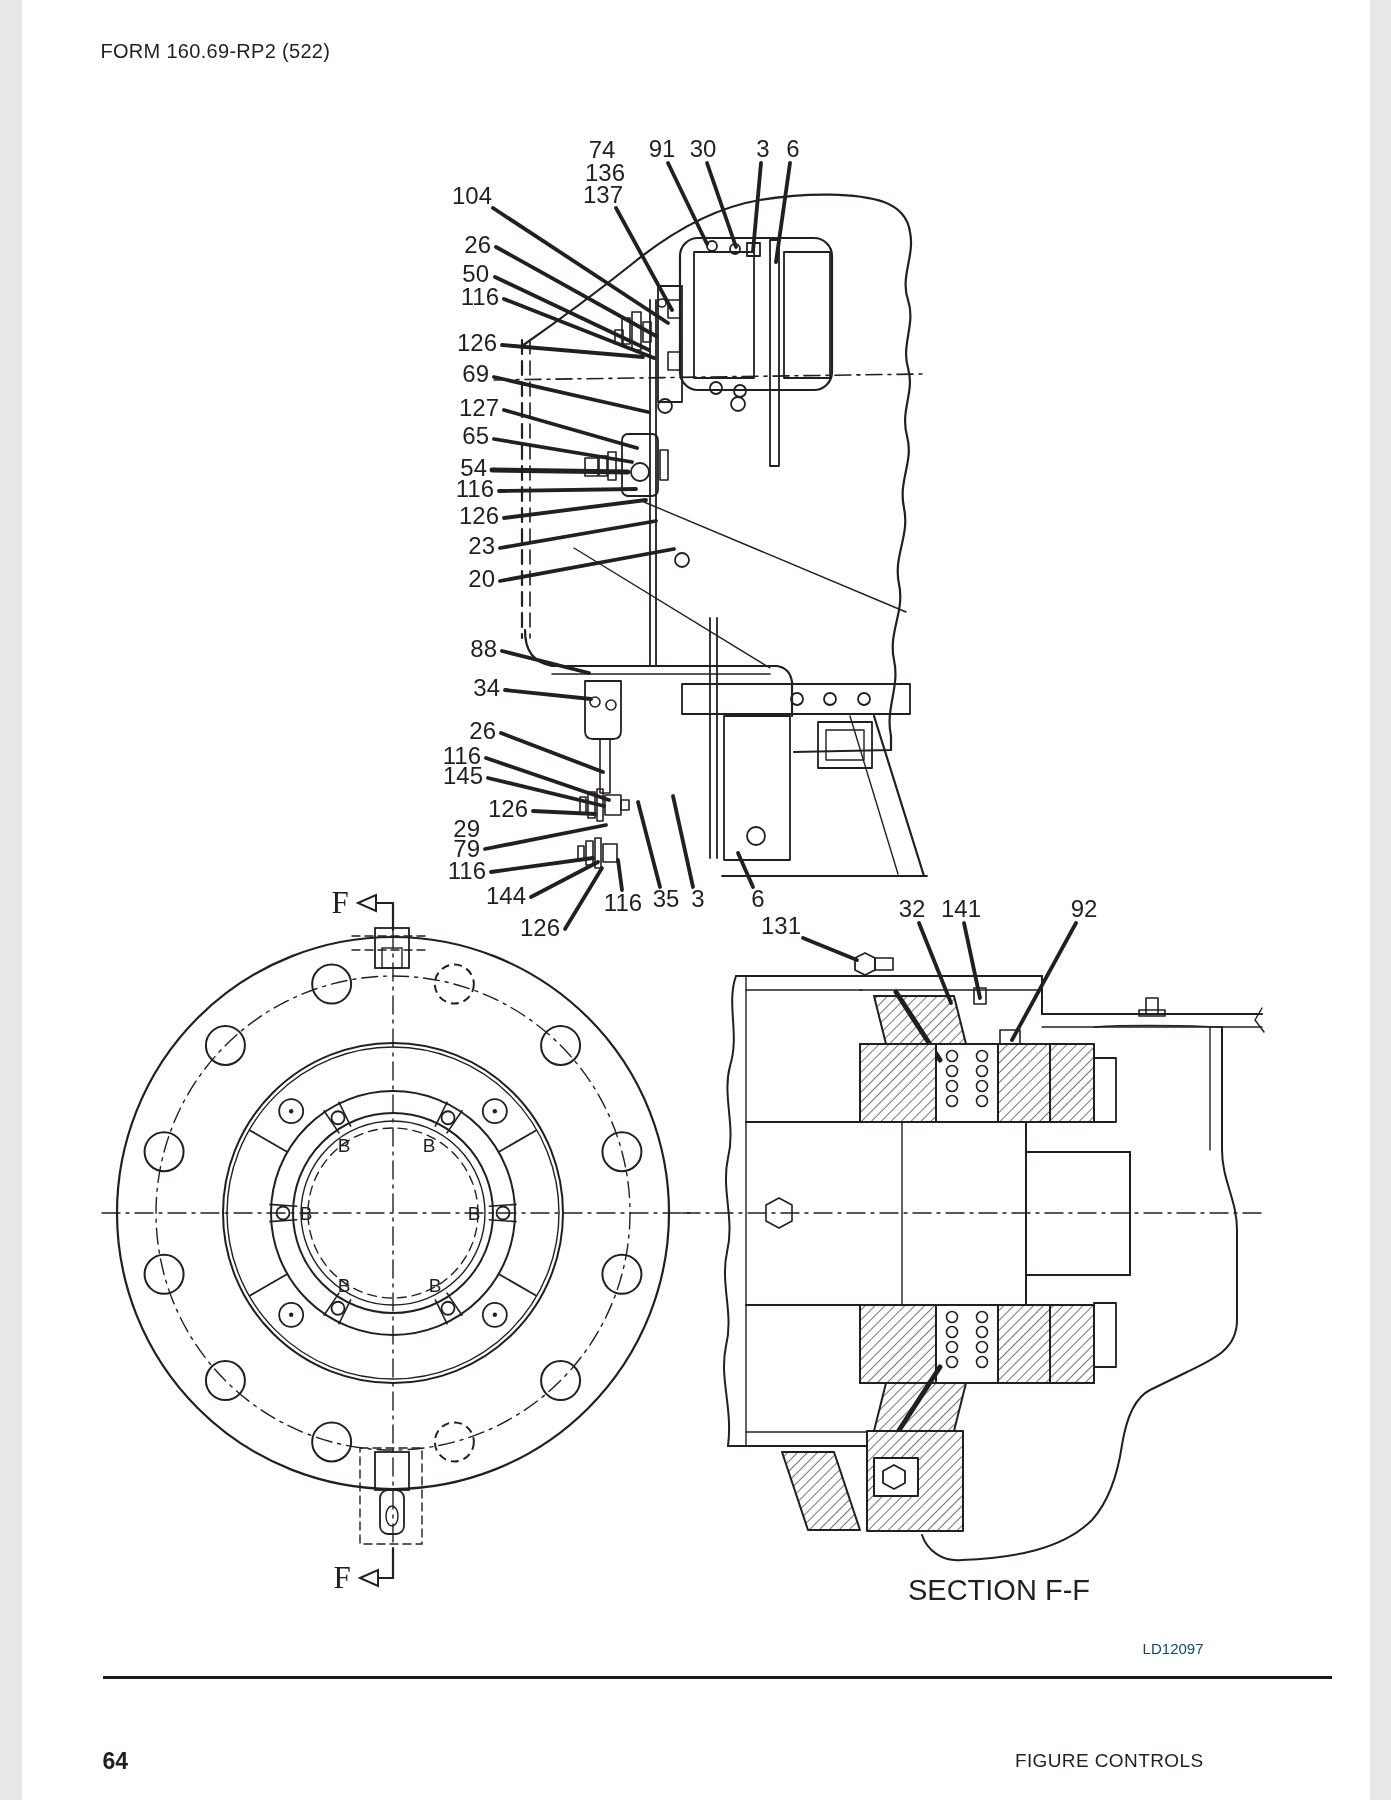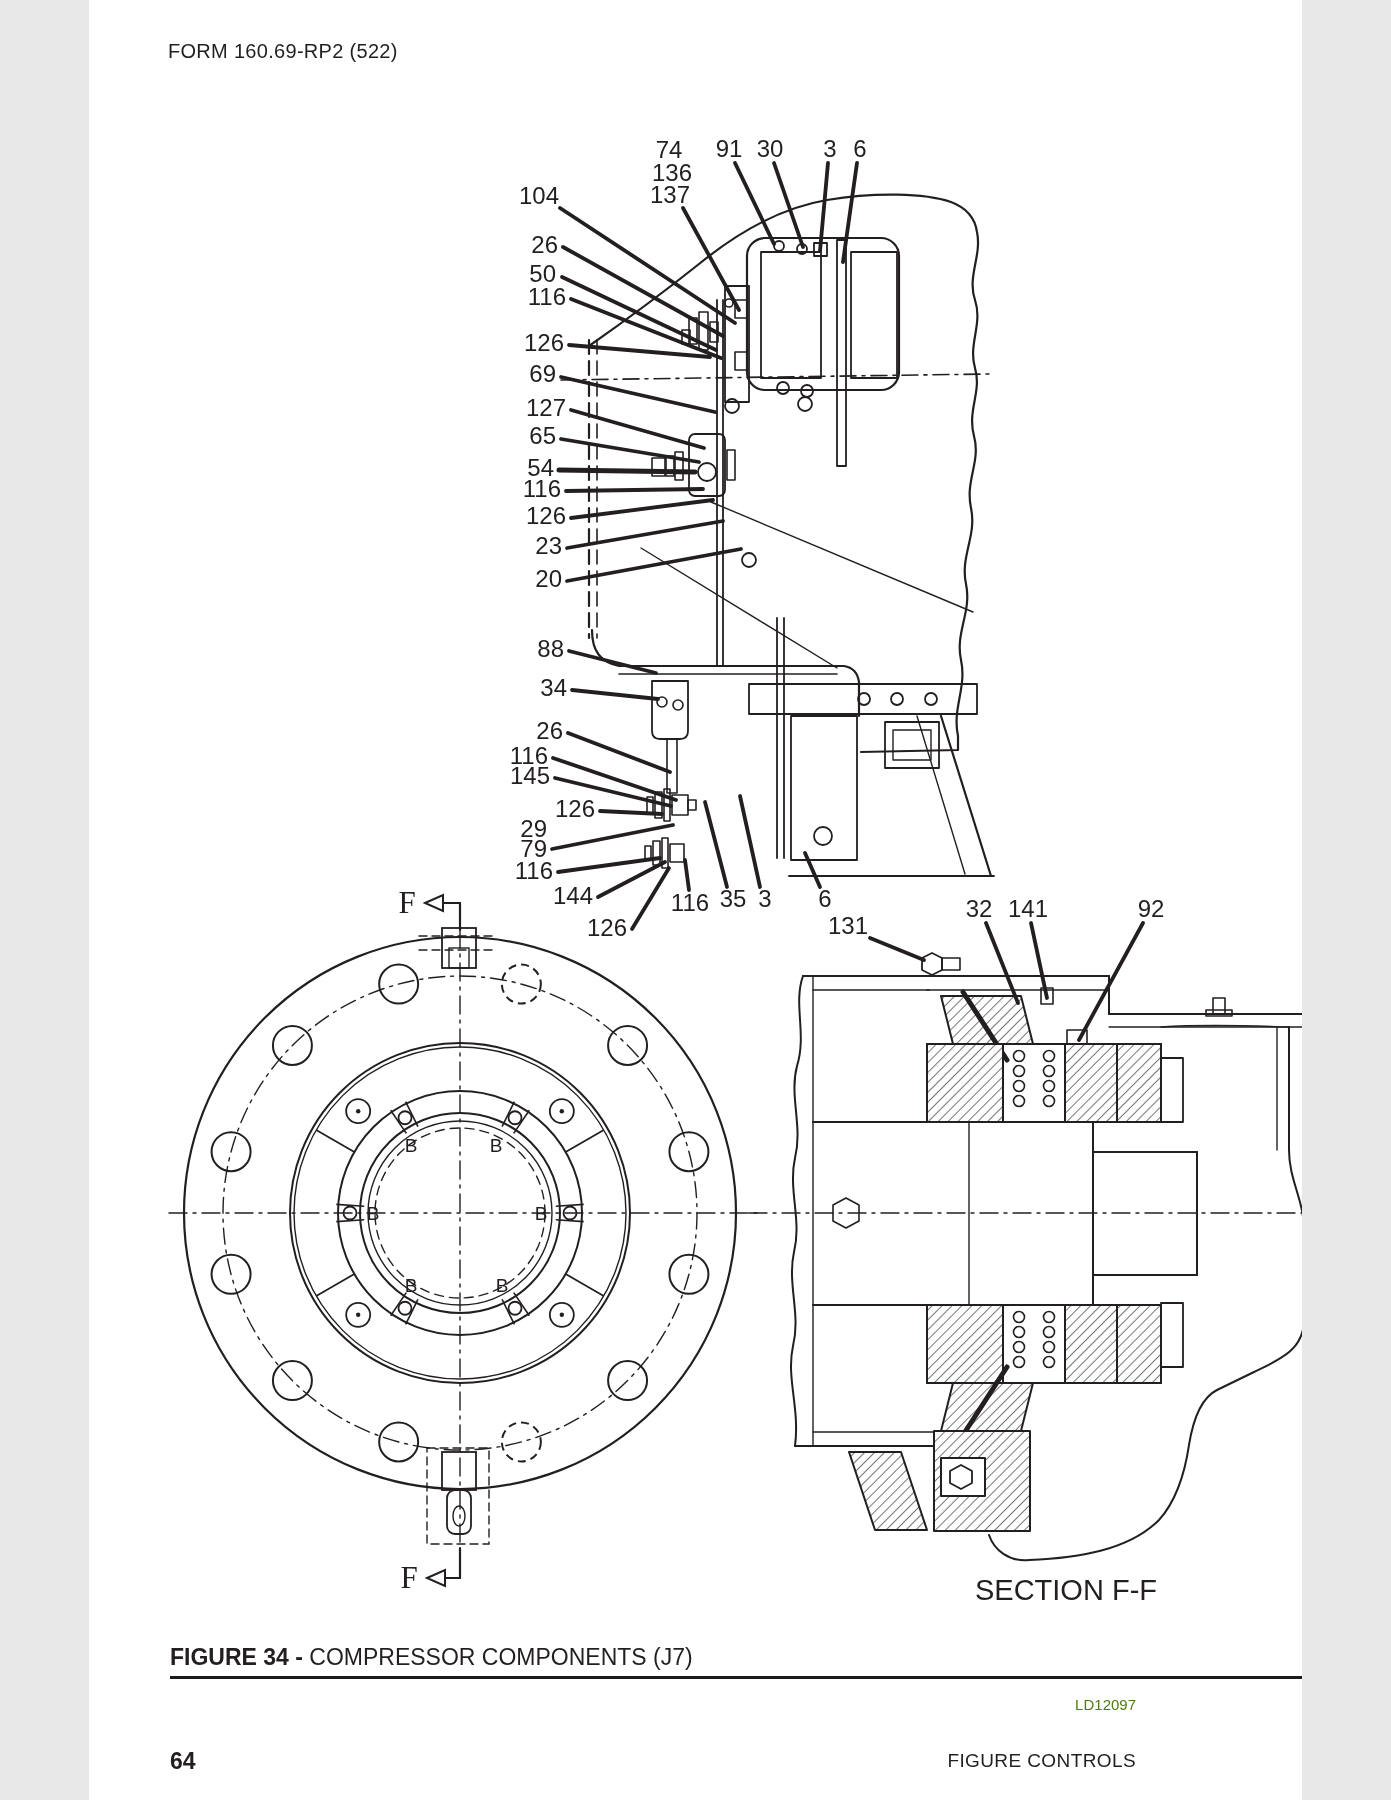"FORM 160.69-RP2 (522)" .page { width: 1213px -> 1348px }
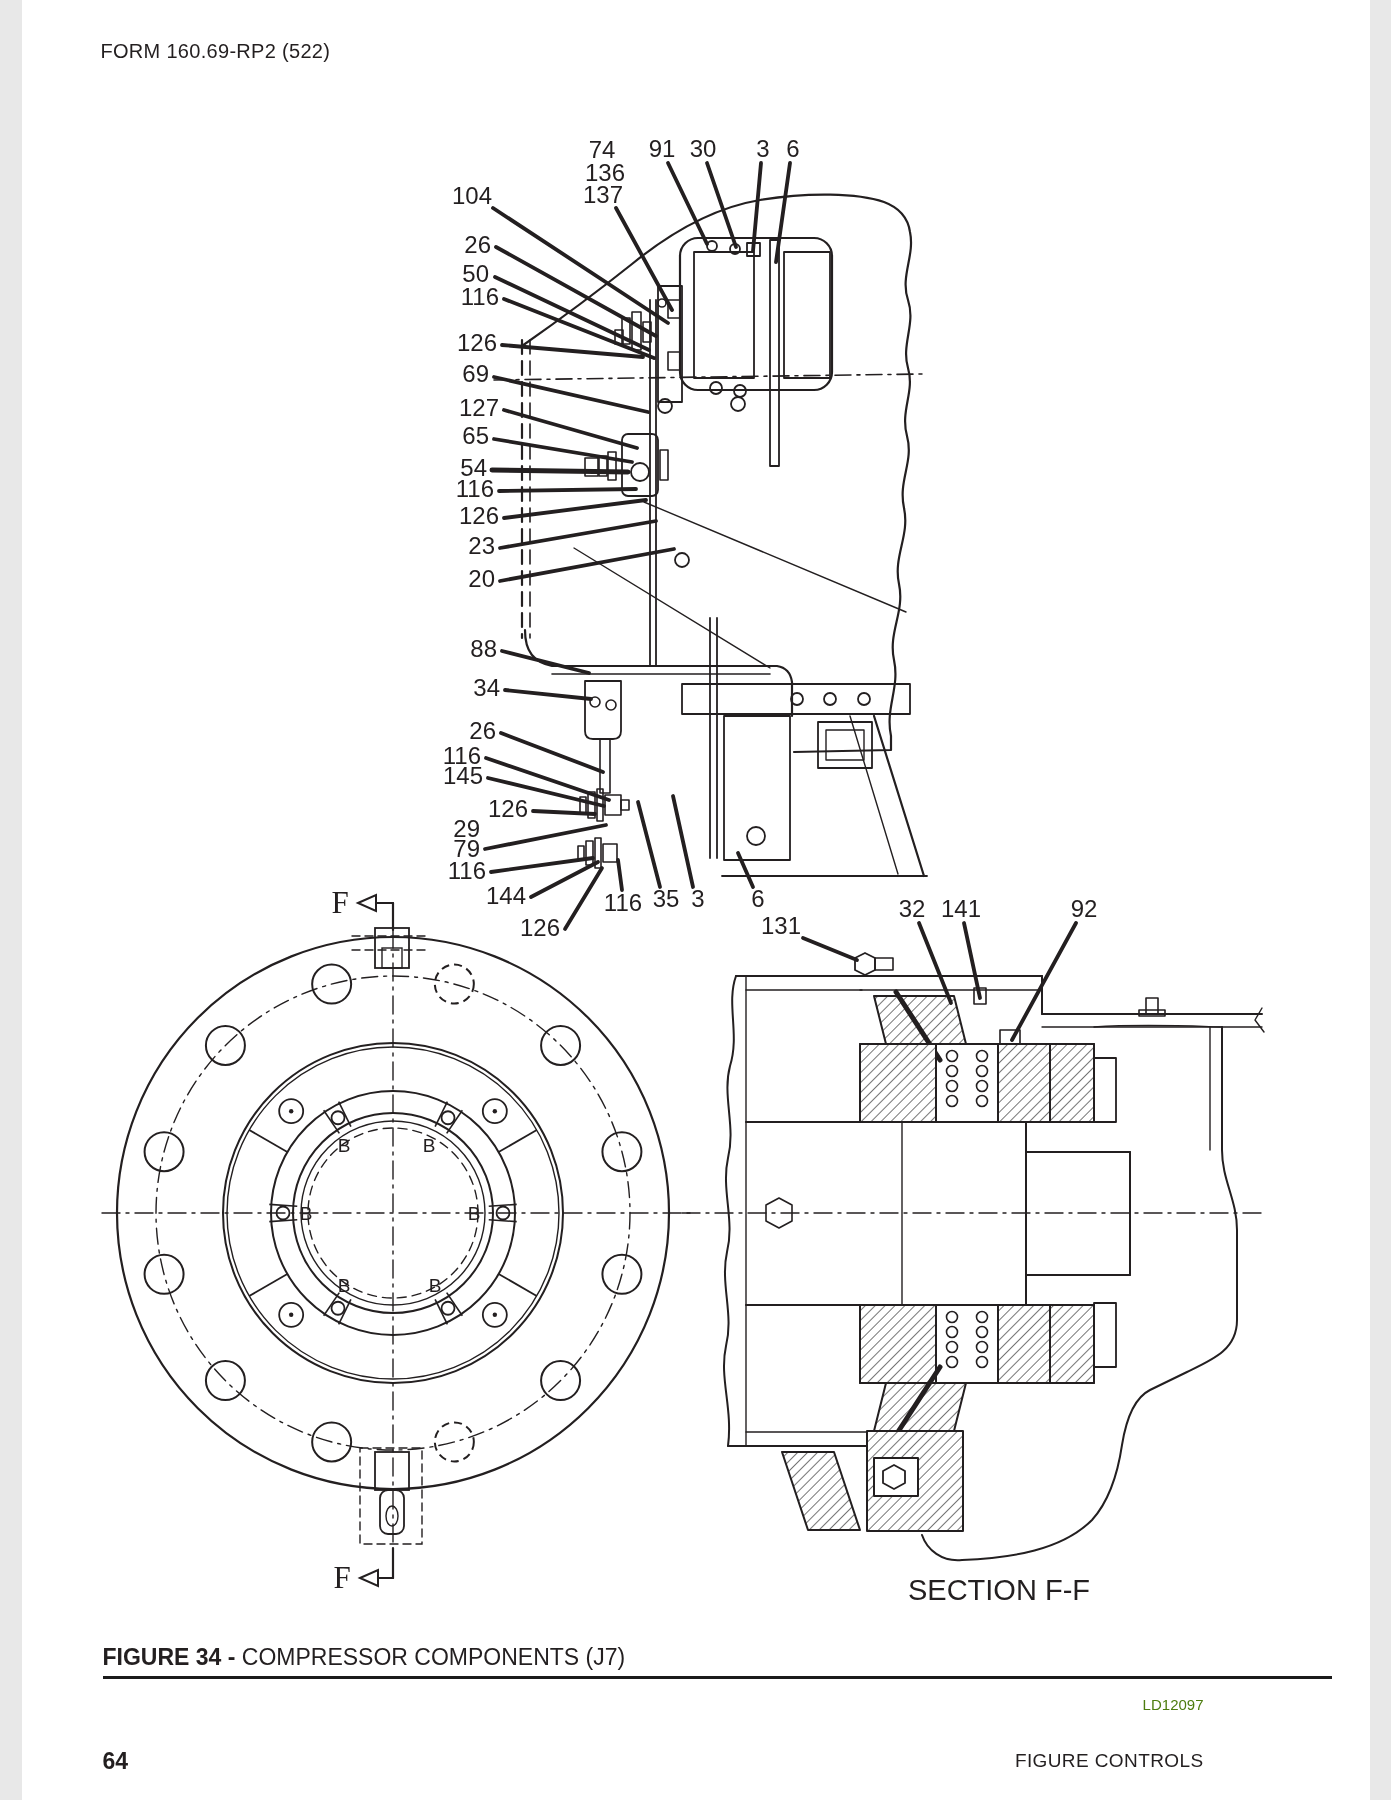"FIGURE 34 - COMPRESSOR COMPONENTS" div.caption { html: <div> <span>FIGURE 34 -</span><span> COMPRESSOR COMPONENTS (J7)</span> </div> -> none }
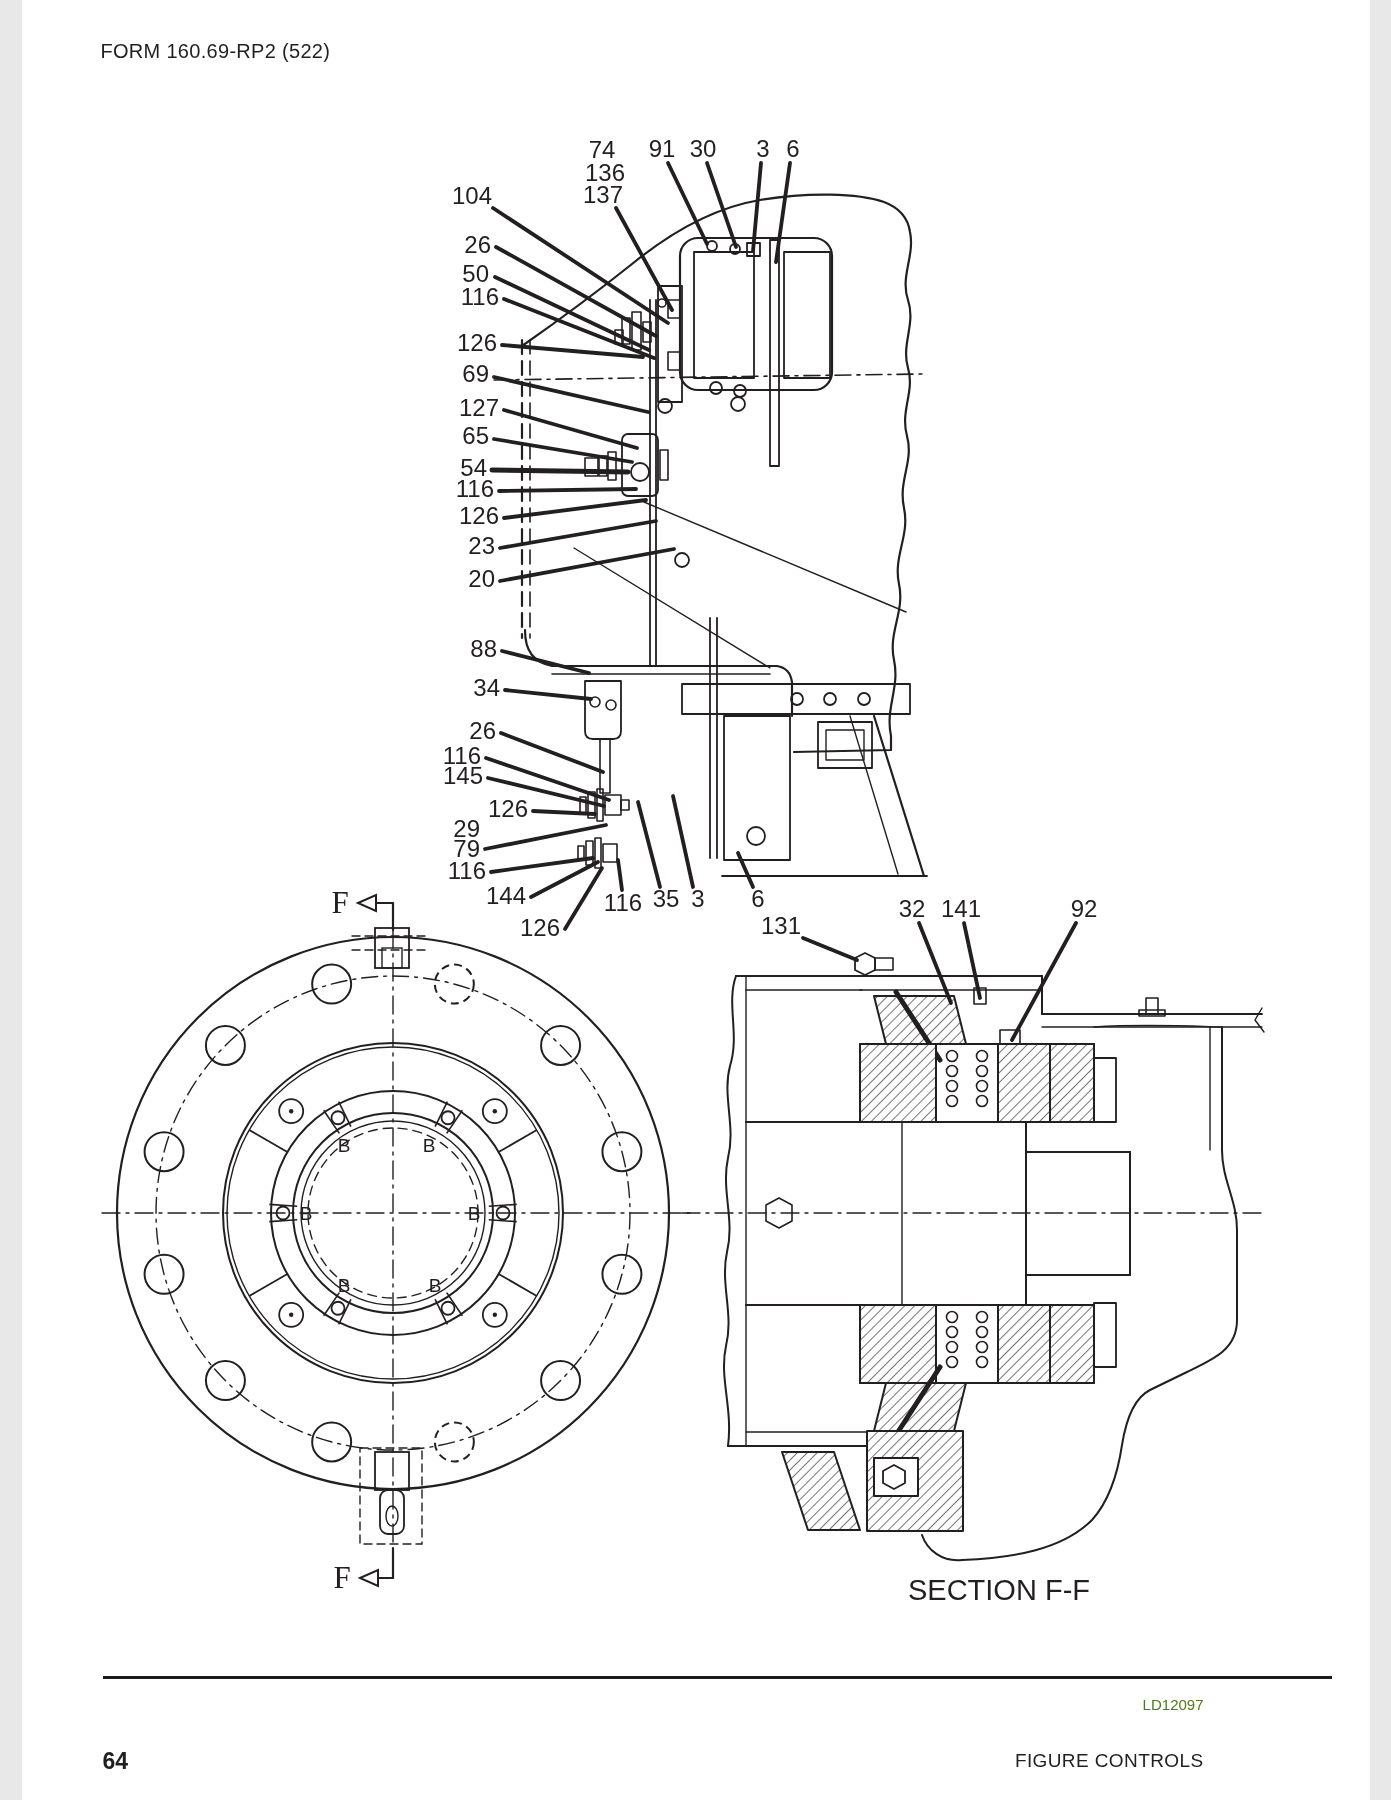"LD12097" .drawing-id { color: #4d7c0f -> #0c4a6e; top: 1696px -> 1640px }
